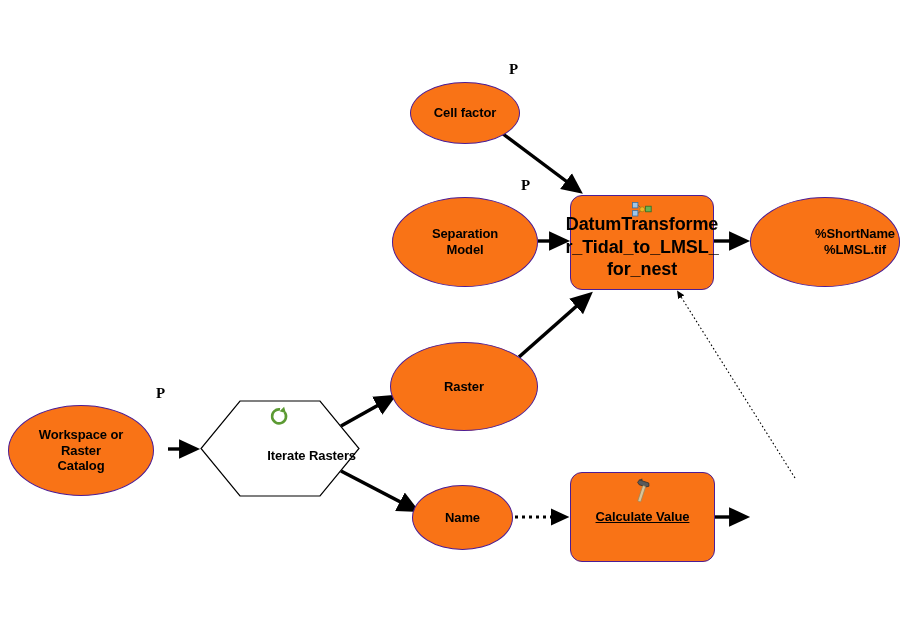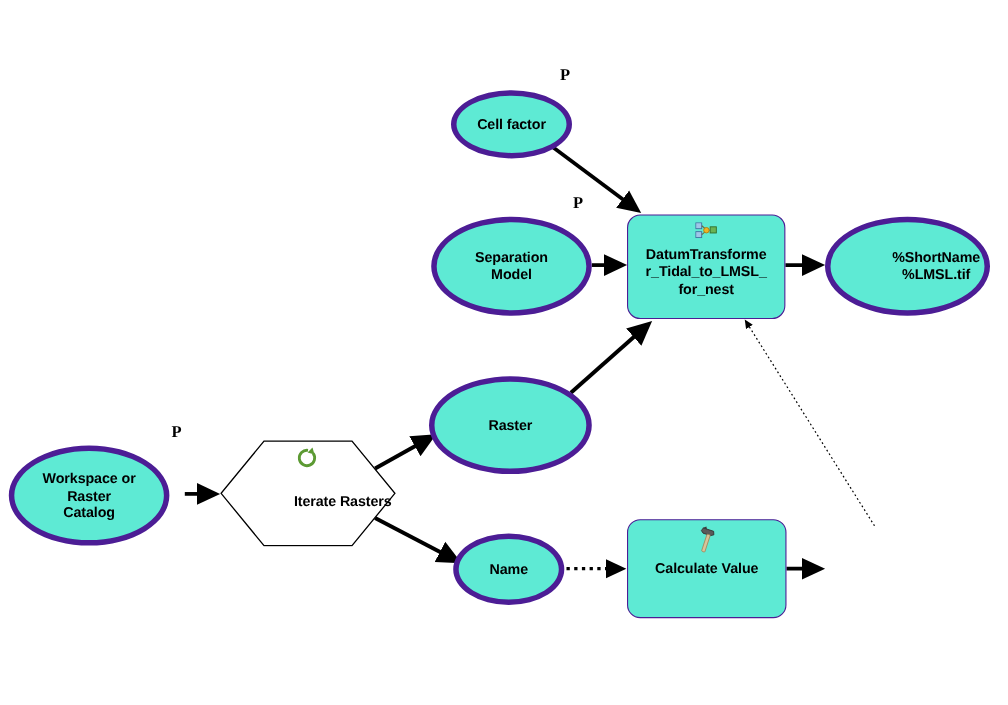"Cell factor" .node { background: #5eead4 -> #f97316; border: 5px solid #4c1d95 -> 1px solid #4c1d95 }
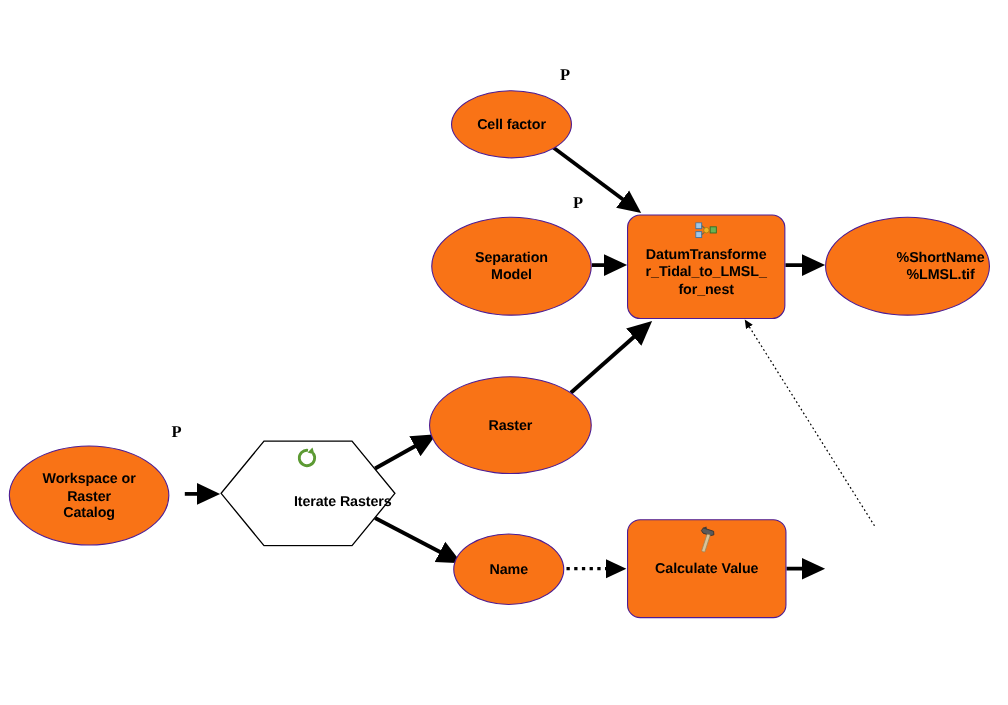"DatumTransforme" .tool-label { font-size: 13px -> 18px }
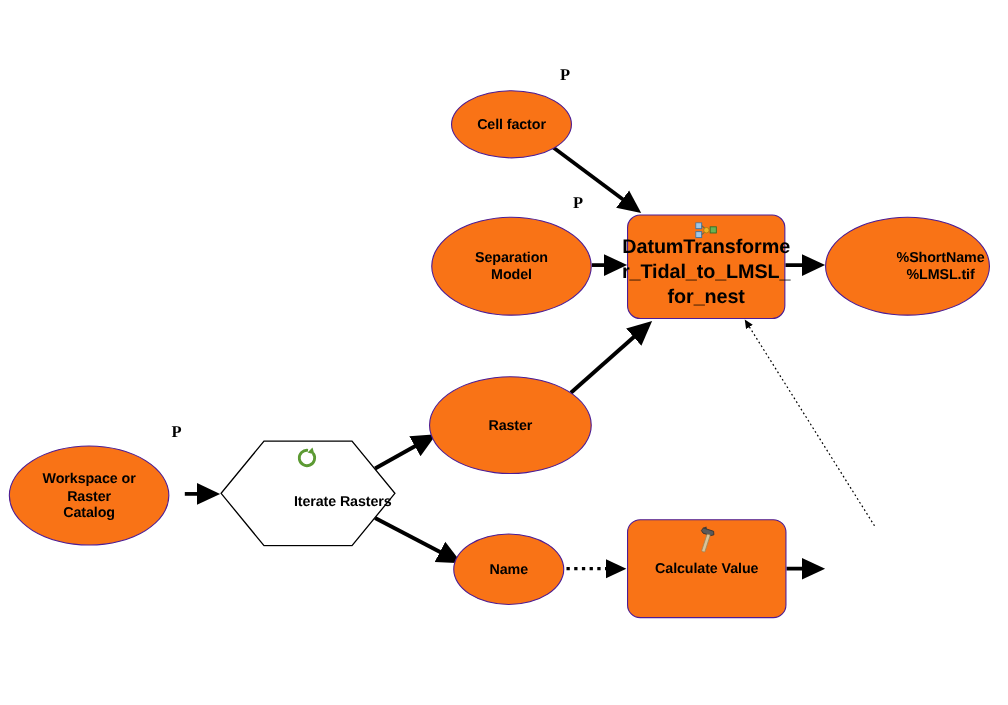"Calculate Value" span.label { text-decoration: none -> underline }
